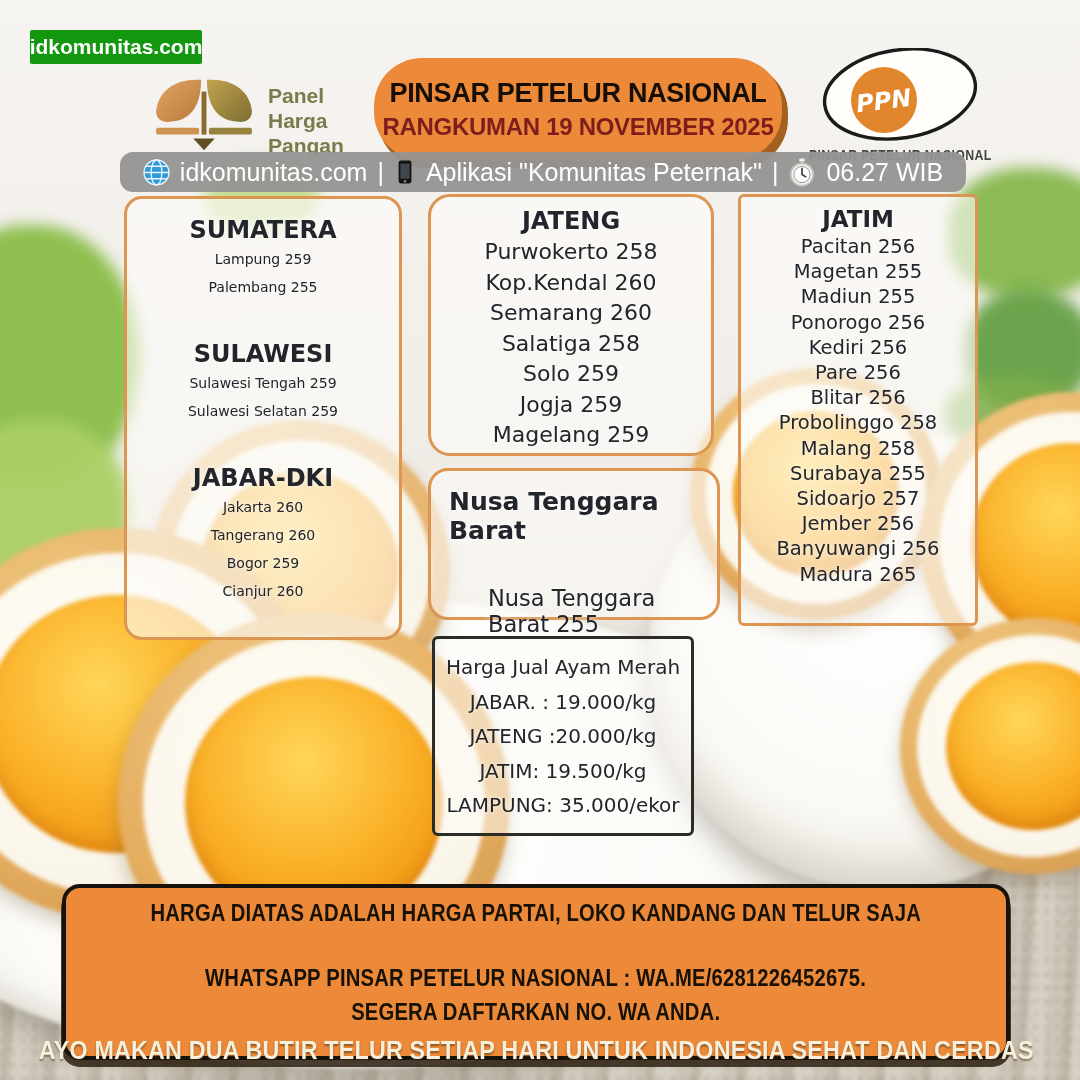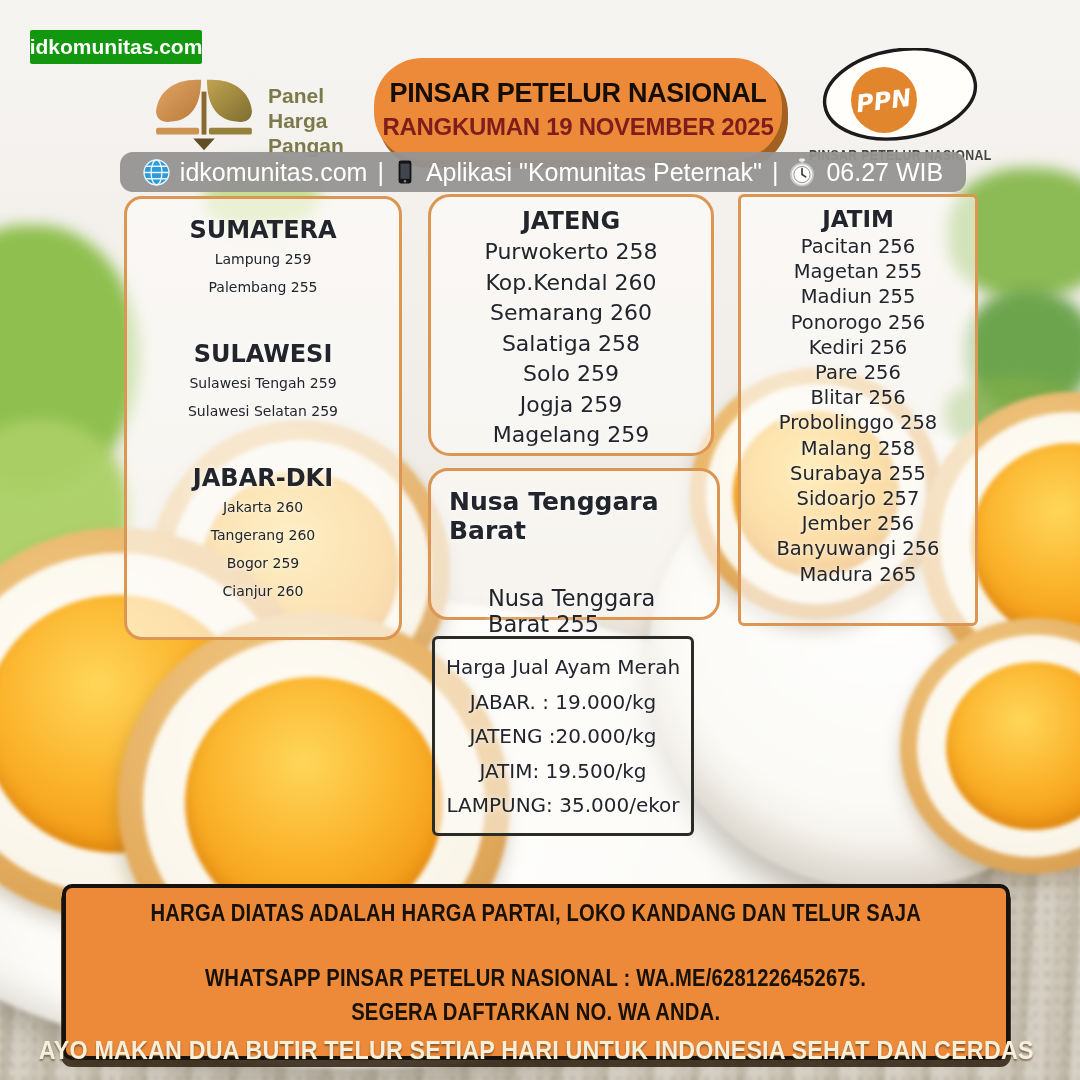"HARGA DIATAS ADALAH HARGA PARTAI," .footer { border-radius: 10px -> 18px }
